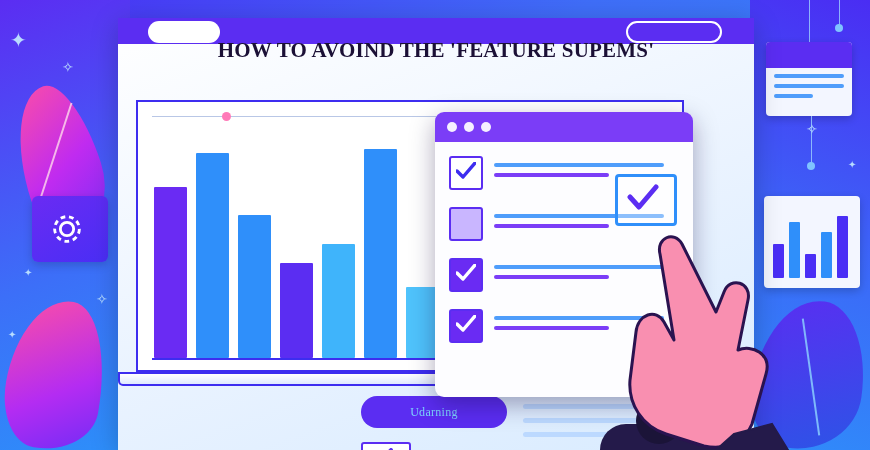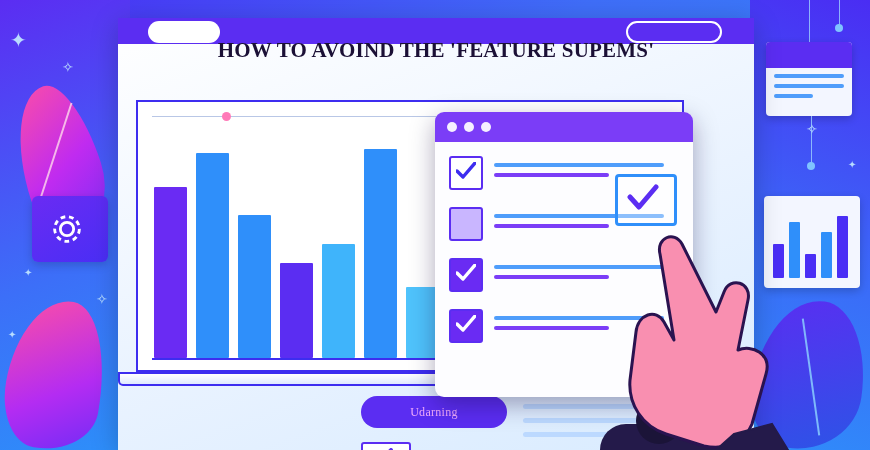"Udarning" .btn-pill { color: #f0abfc -> #7dd3fc }
